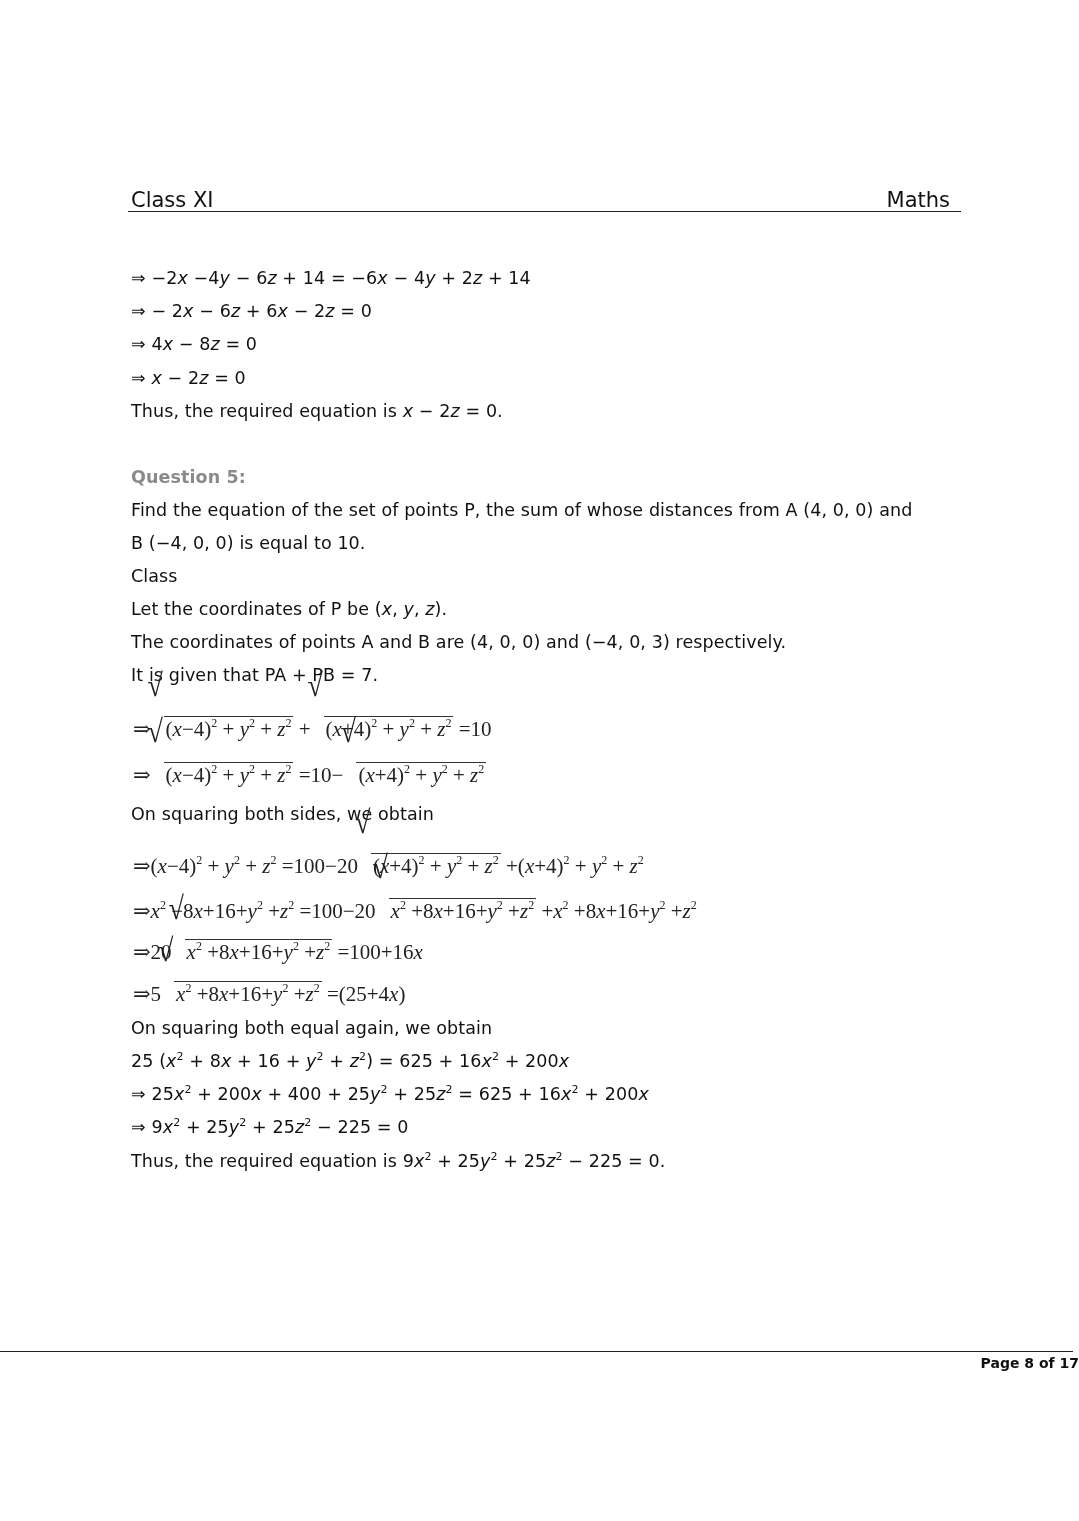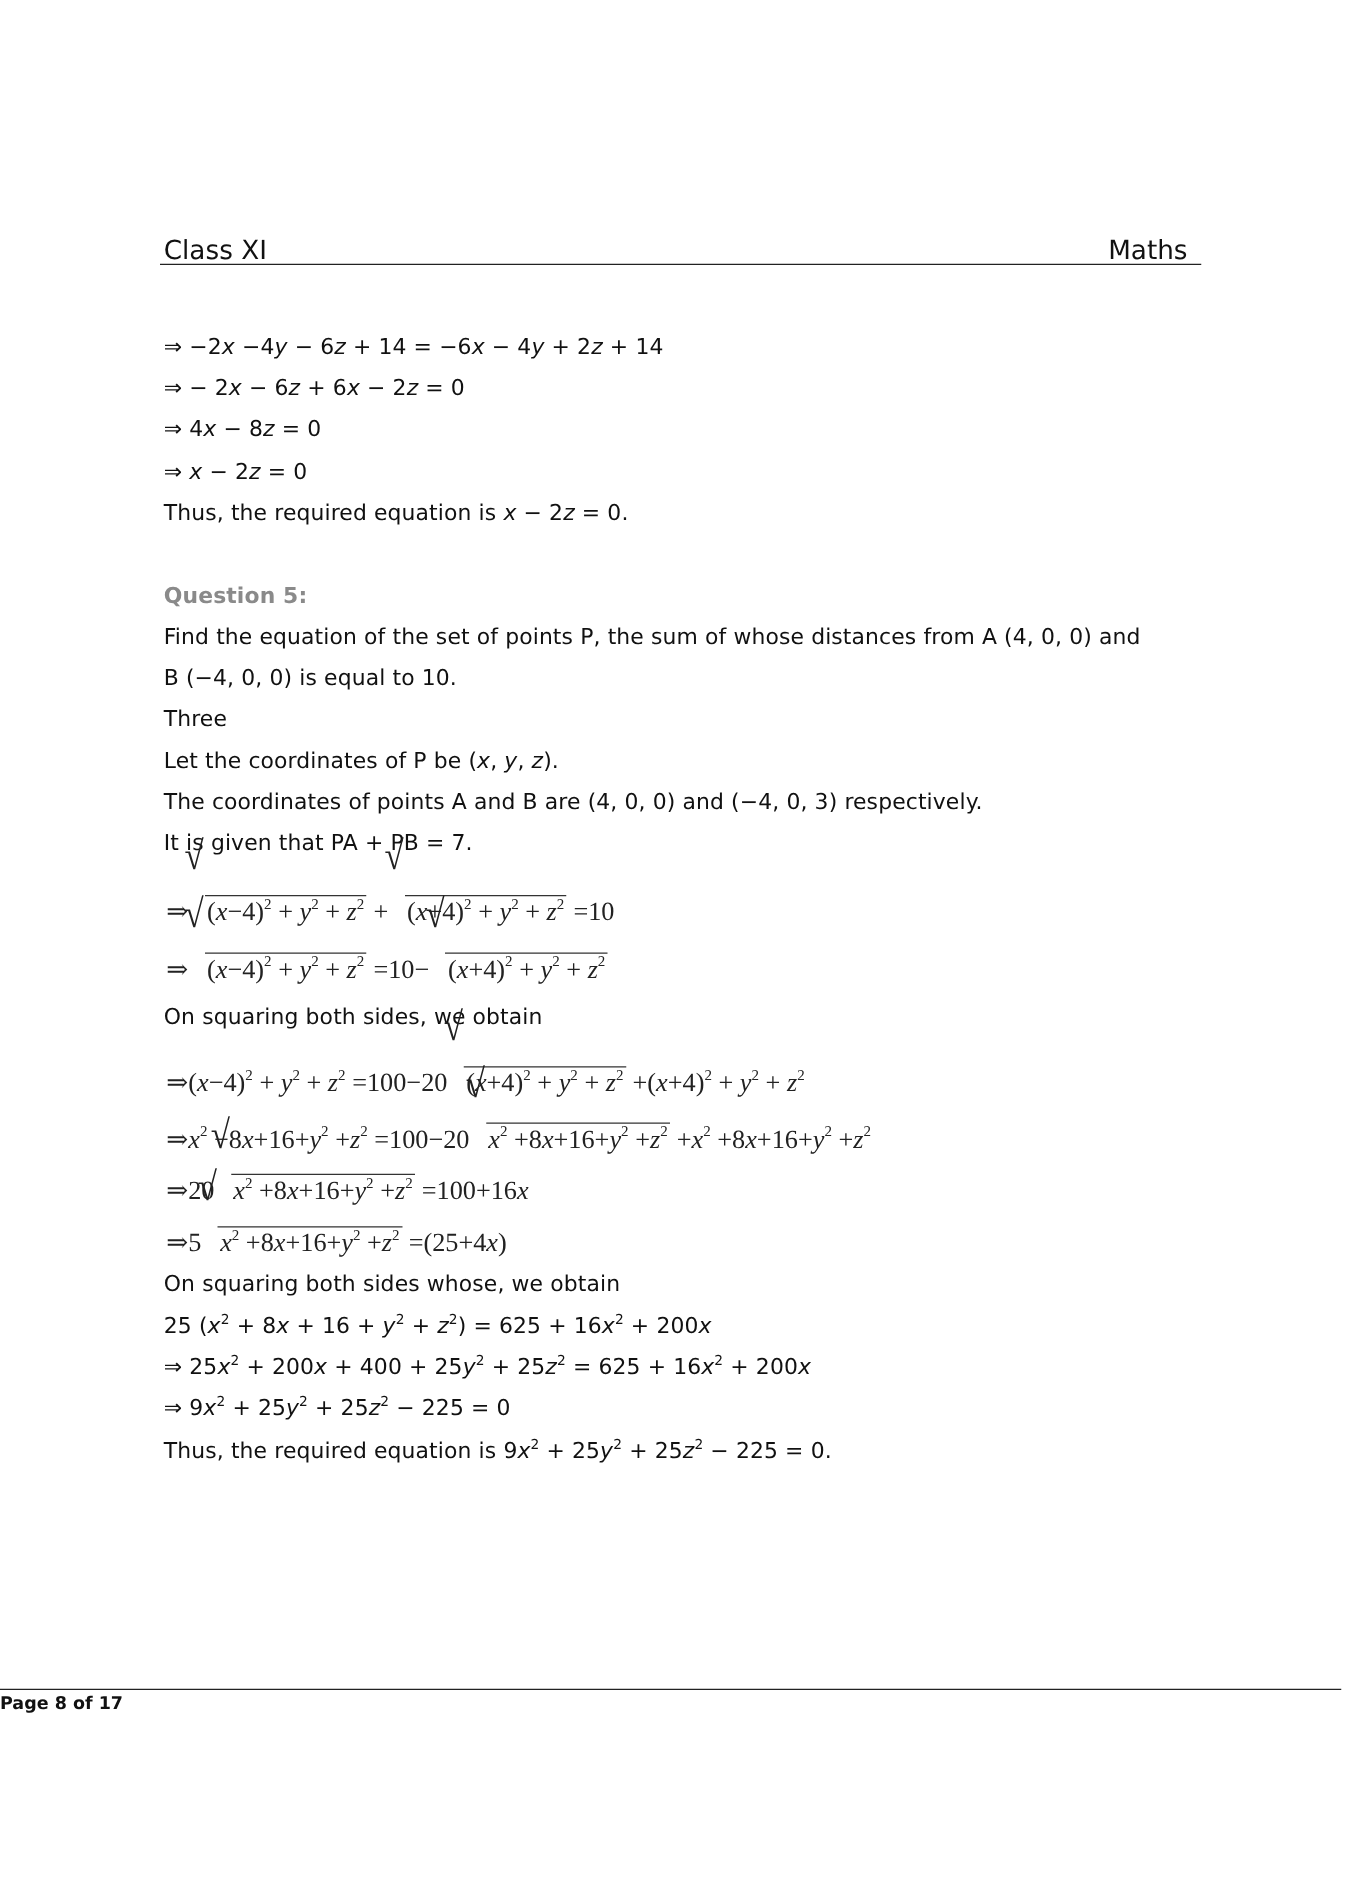"Three" div.line { text: Three -> Class }
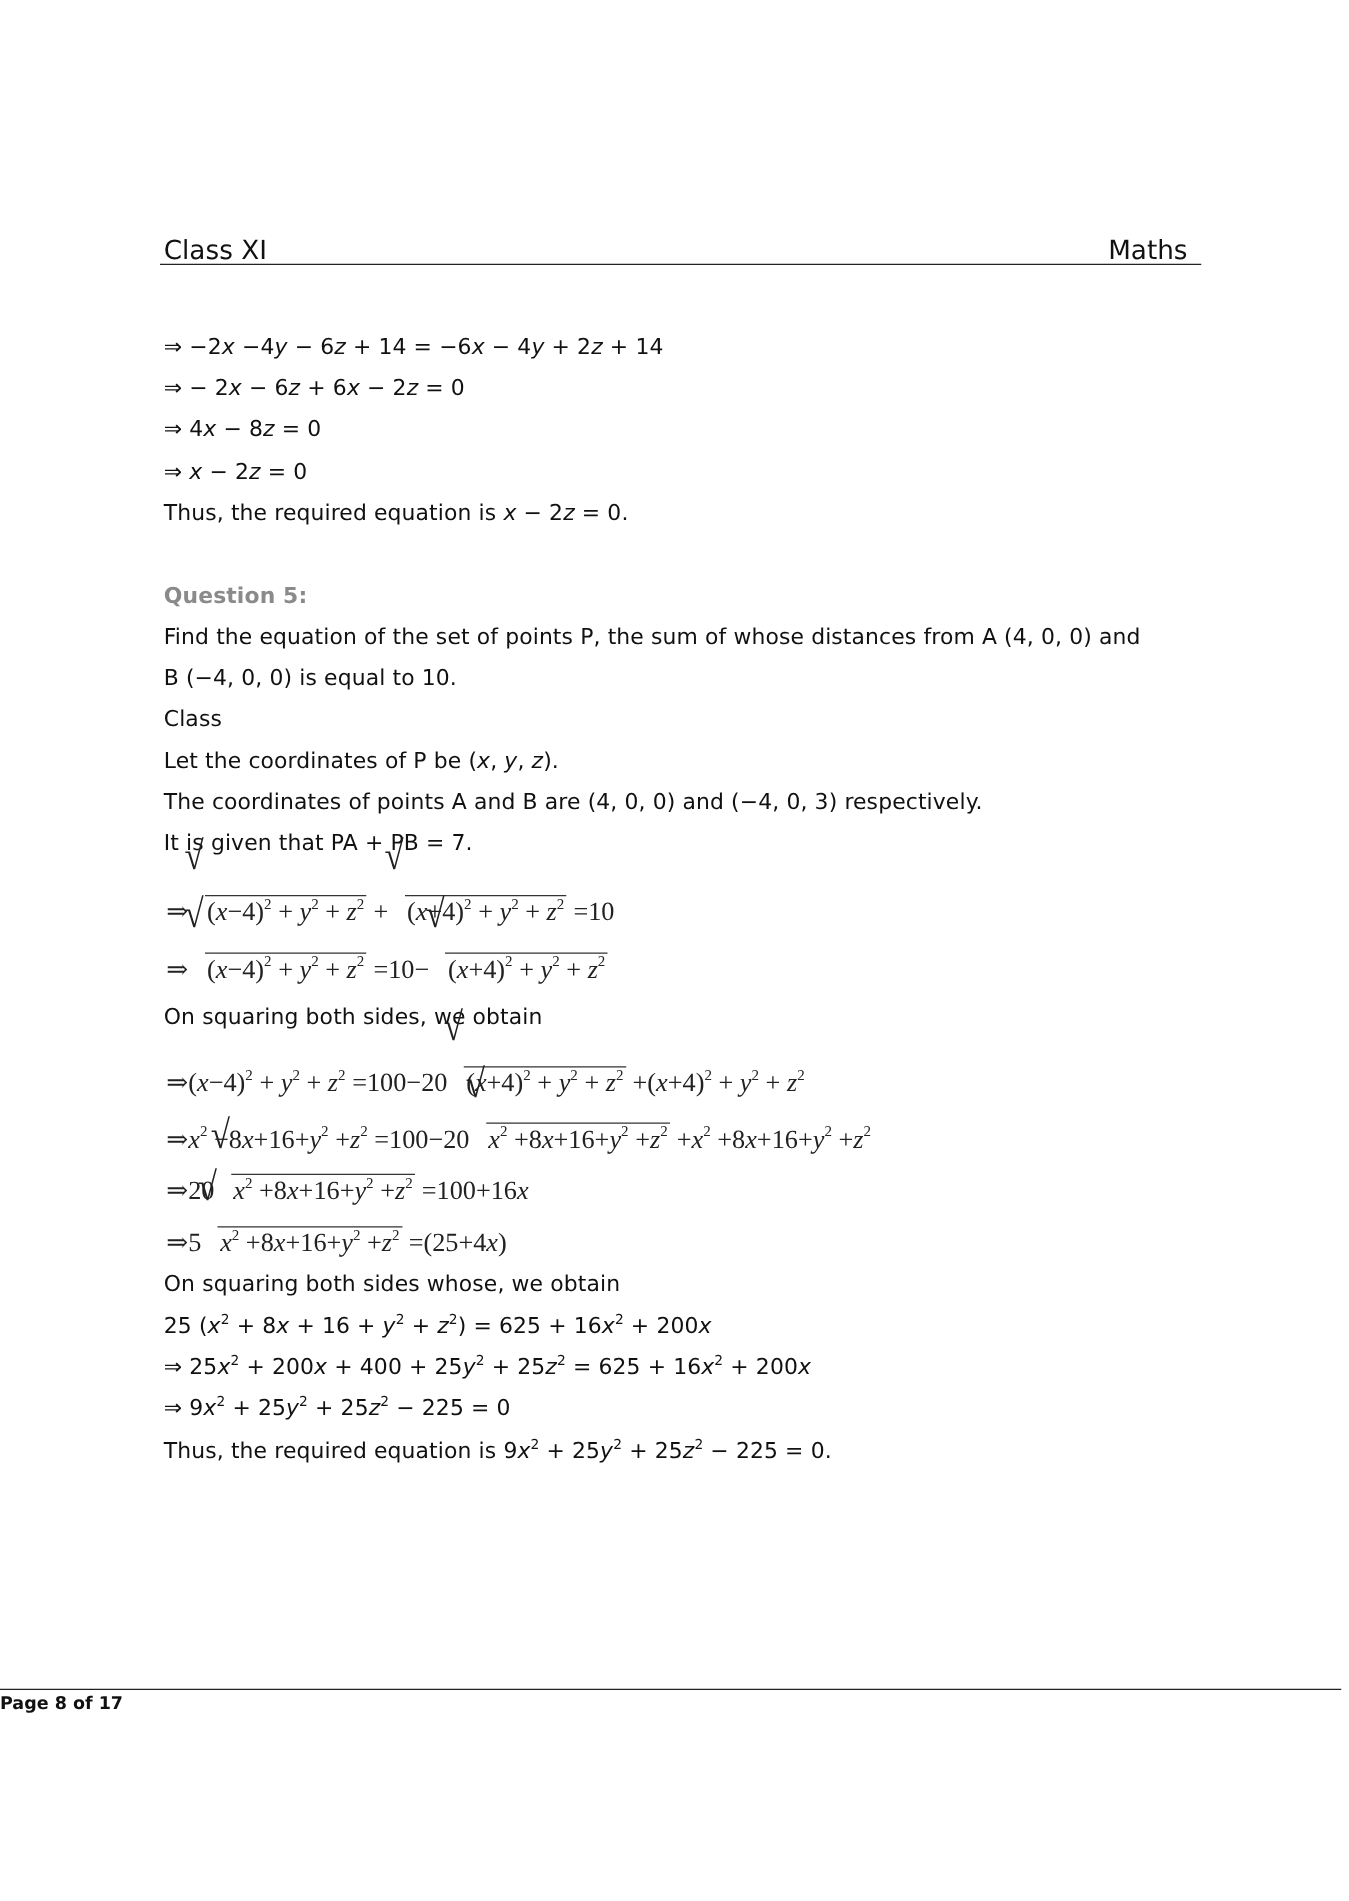"On squaring both sides whose," div.line { text: sides whose -> equal again }
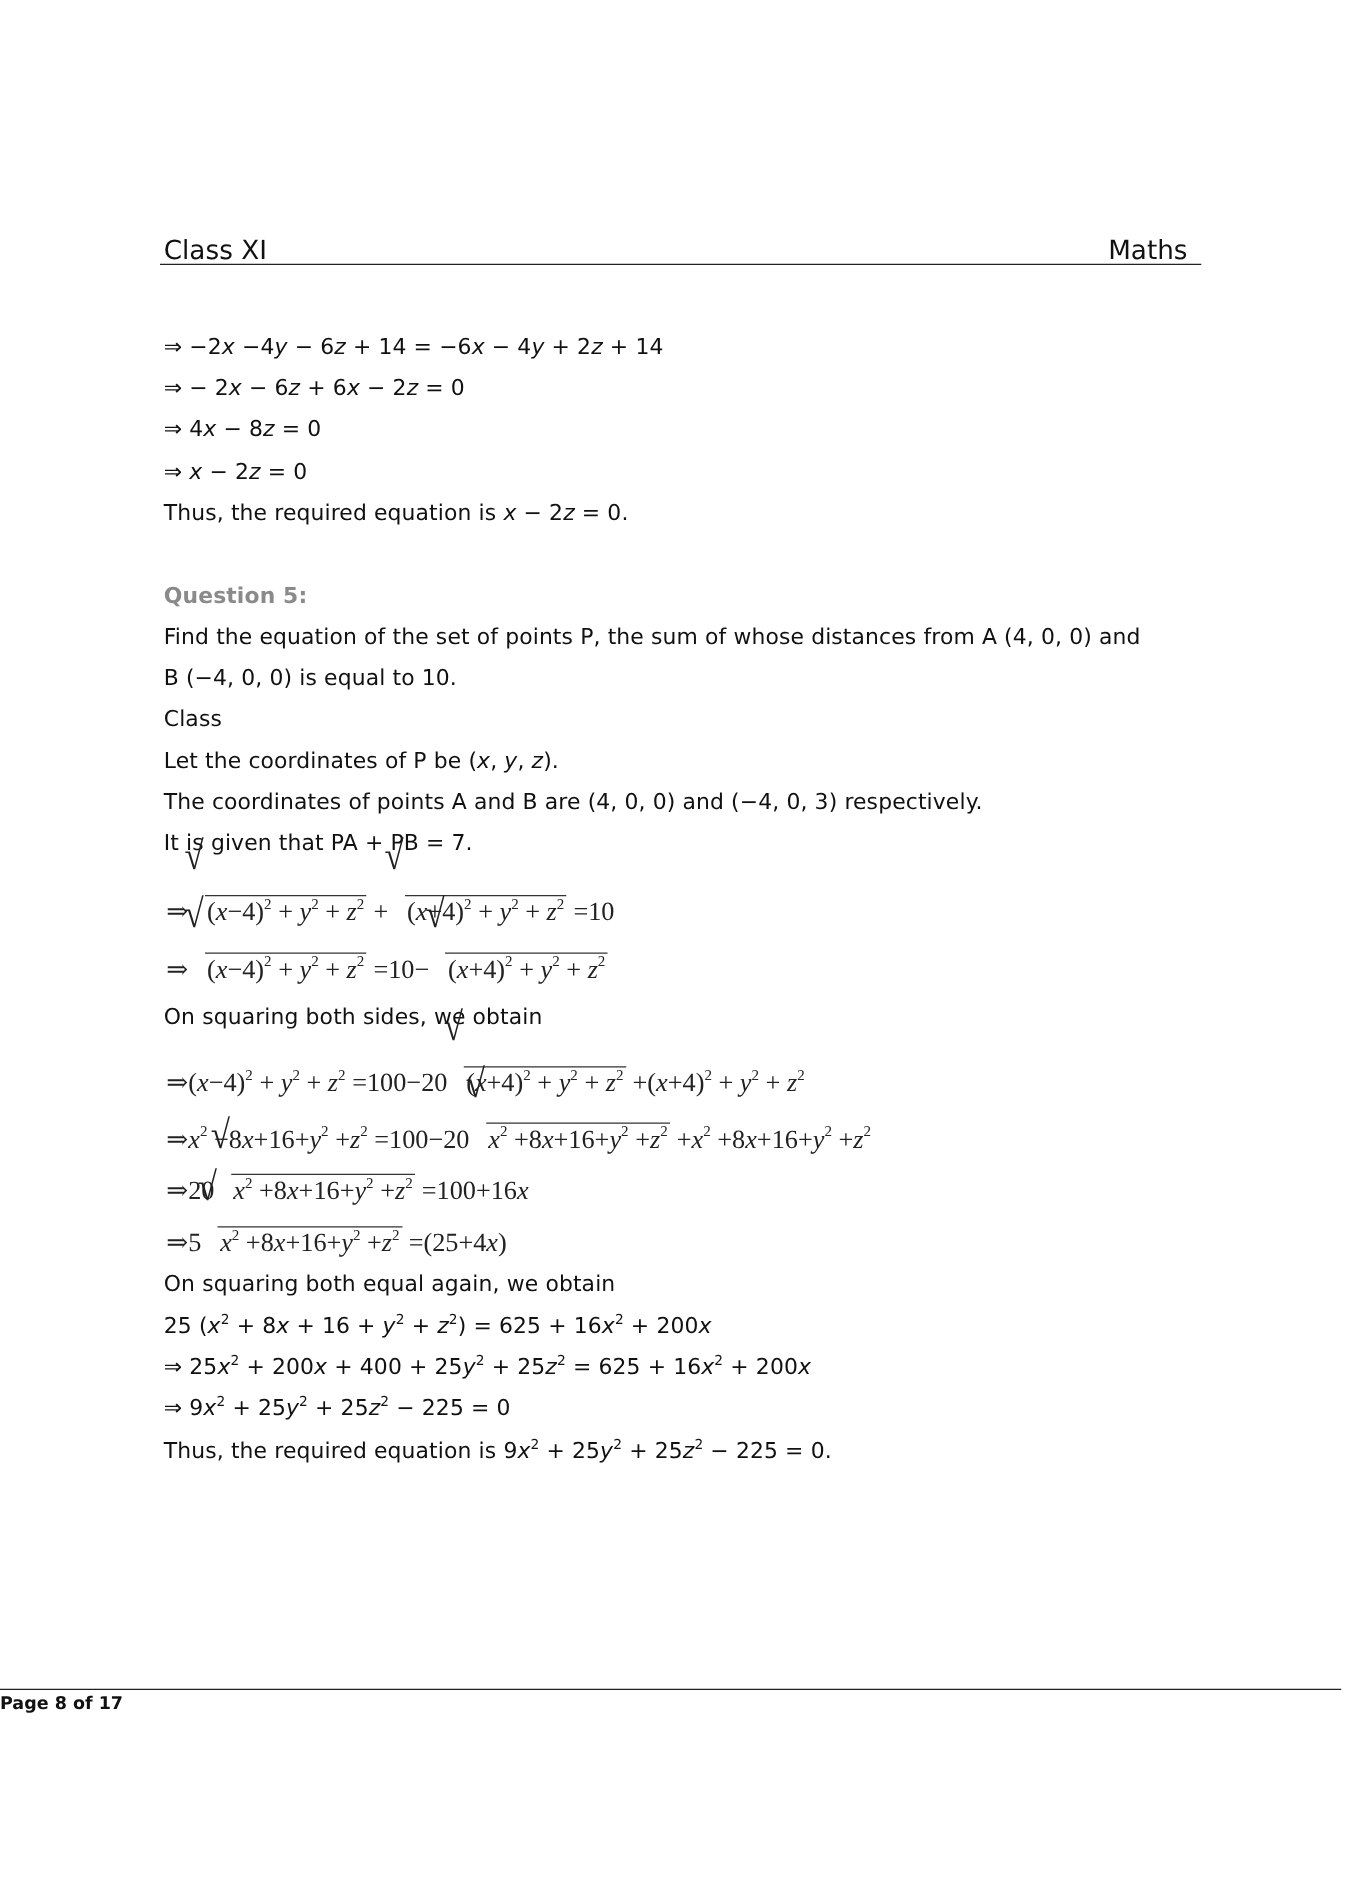"Page 8 of 17" .footer { text-align: left -> right }
